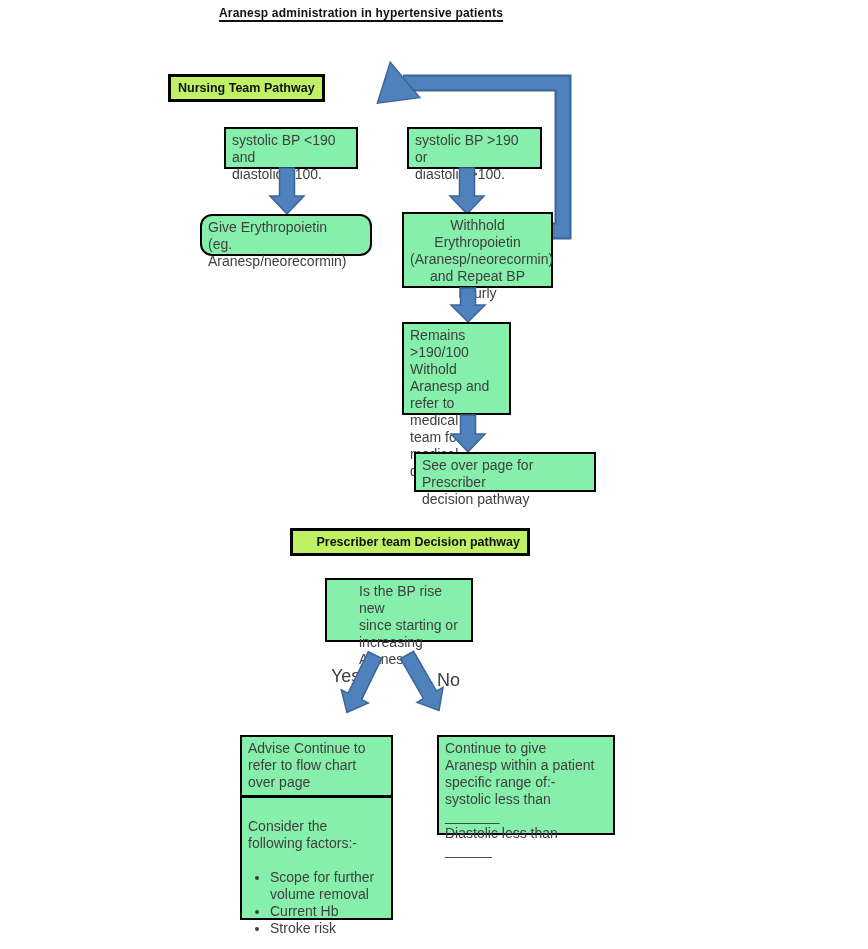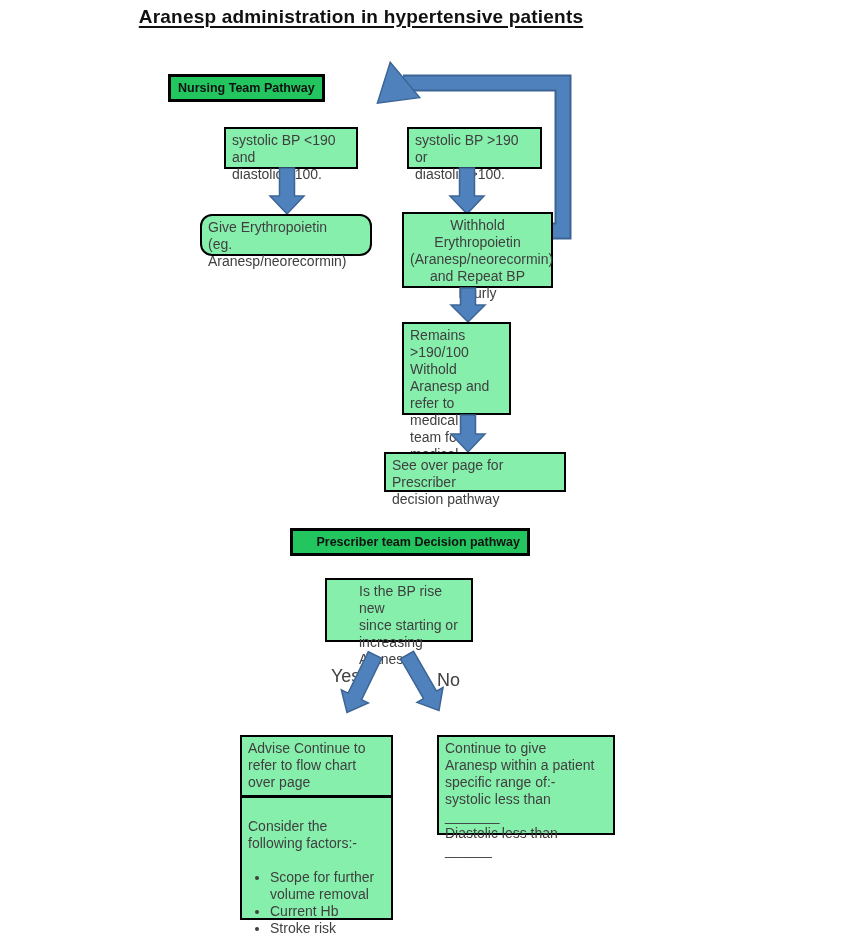"Aranesp administration in hypertensive" .page-title { font-size: 19px -> 12px }
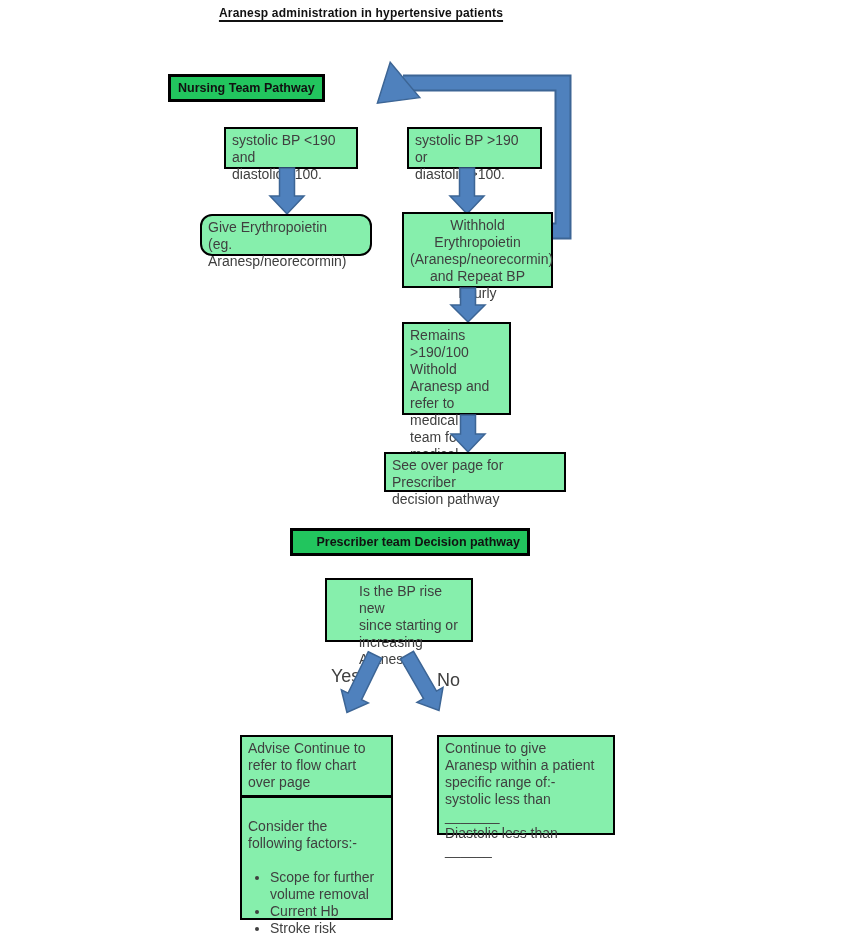"Nursing Team Pathway" .header-box { background: #22c55e -> #bef264 }
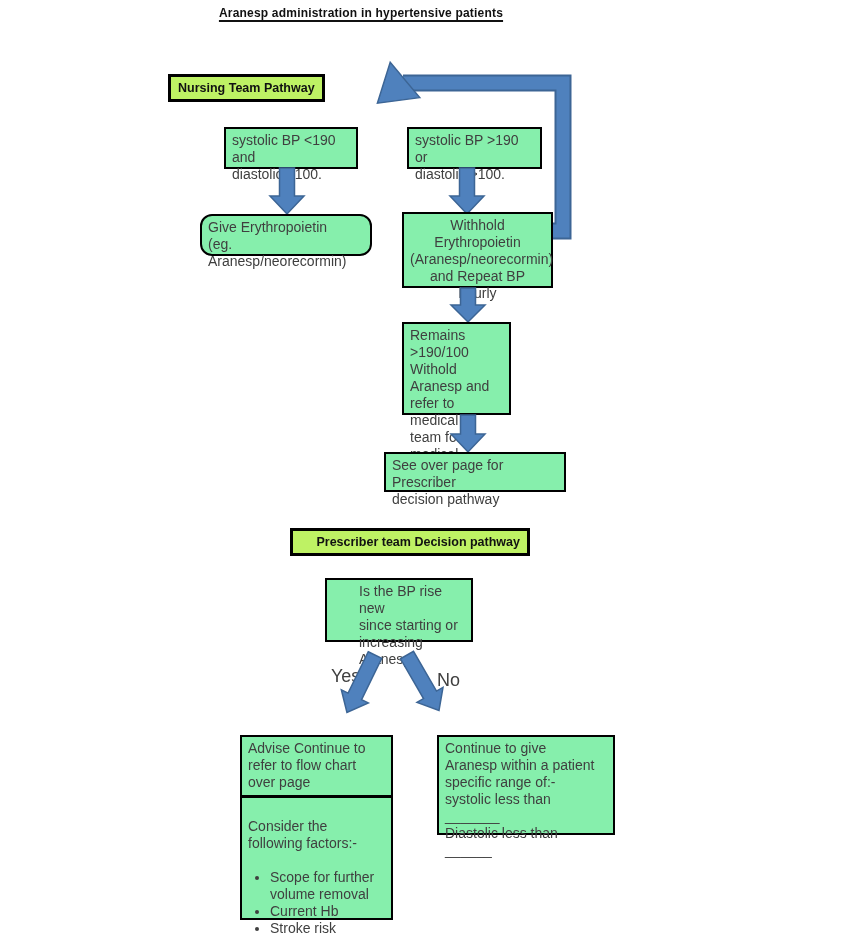"See over page for Prescriber" div.box { left: 384px -> 414px }
